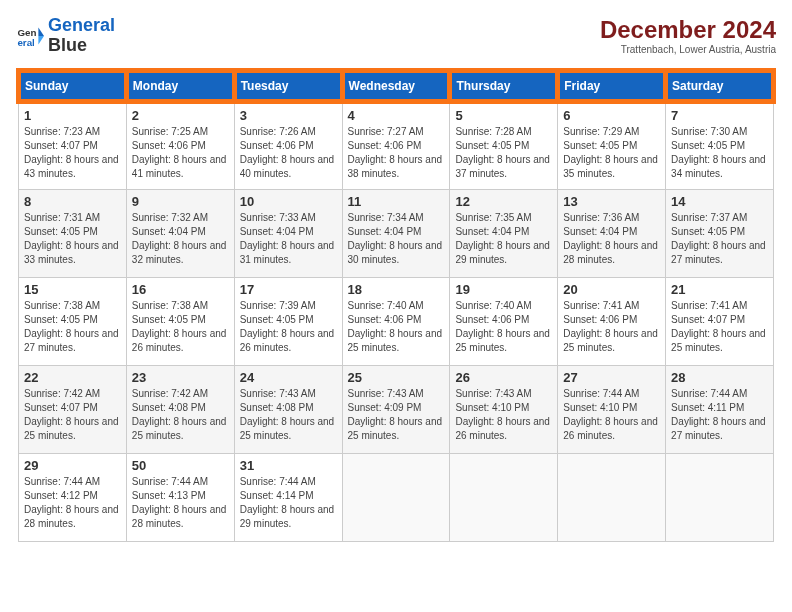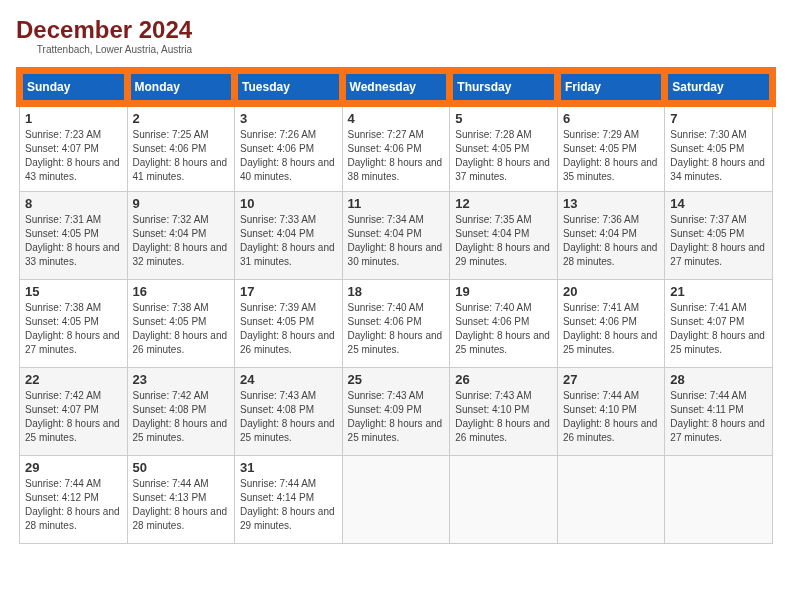"Gen" div.logo { html: none -> <div> <svg> <text>Gen</text> <text>eral</text> <polygon></polygon> <polygon></polygon> </svg> <div> <div><span>General</span></div> <div>Blue</div> </div> </div> }
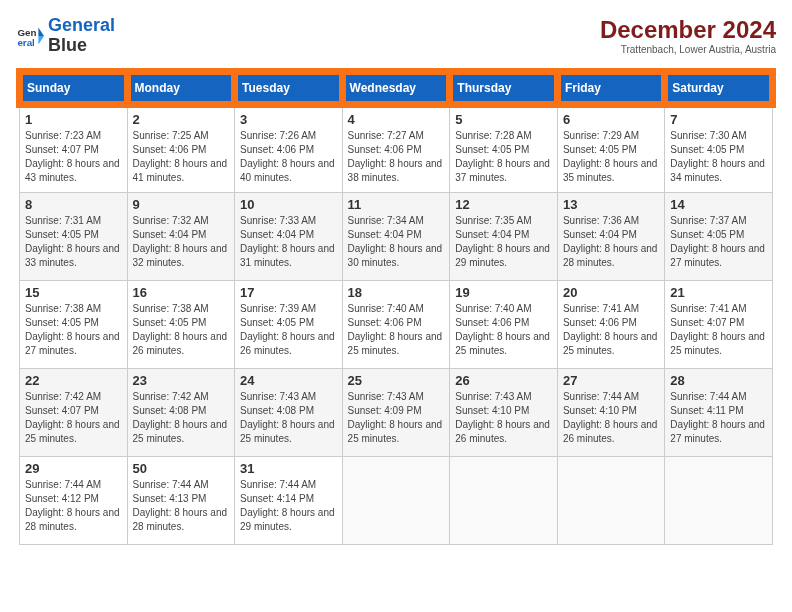"Sunday" .calendar th { border: 7px solid #f97316 -> 5px solid #f97316 }
